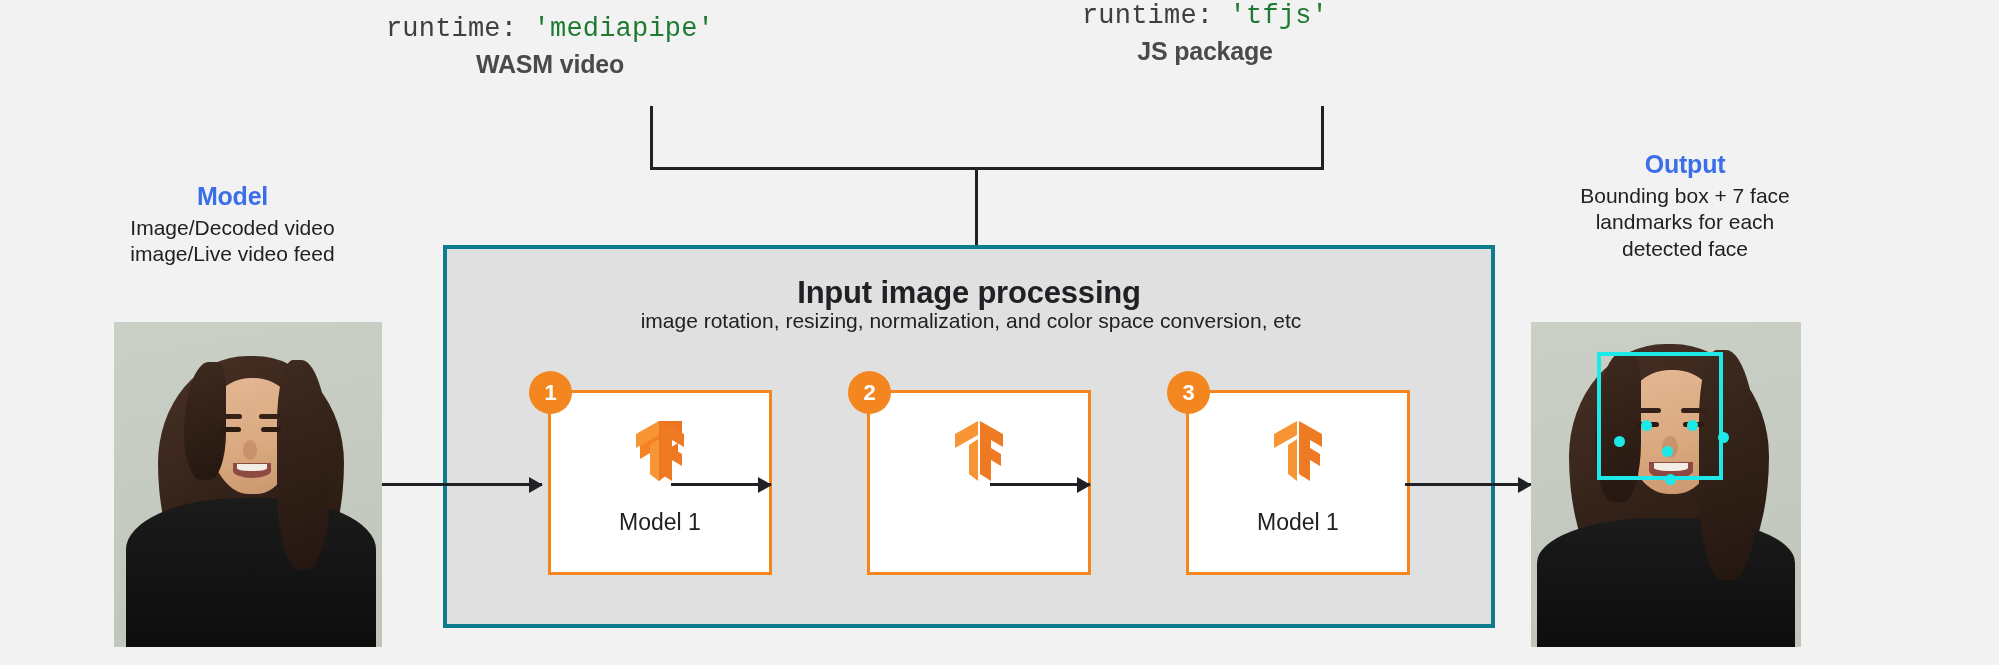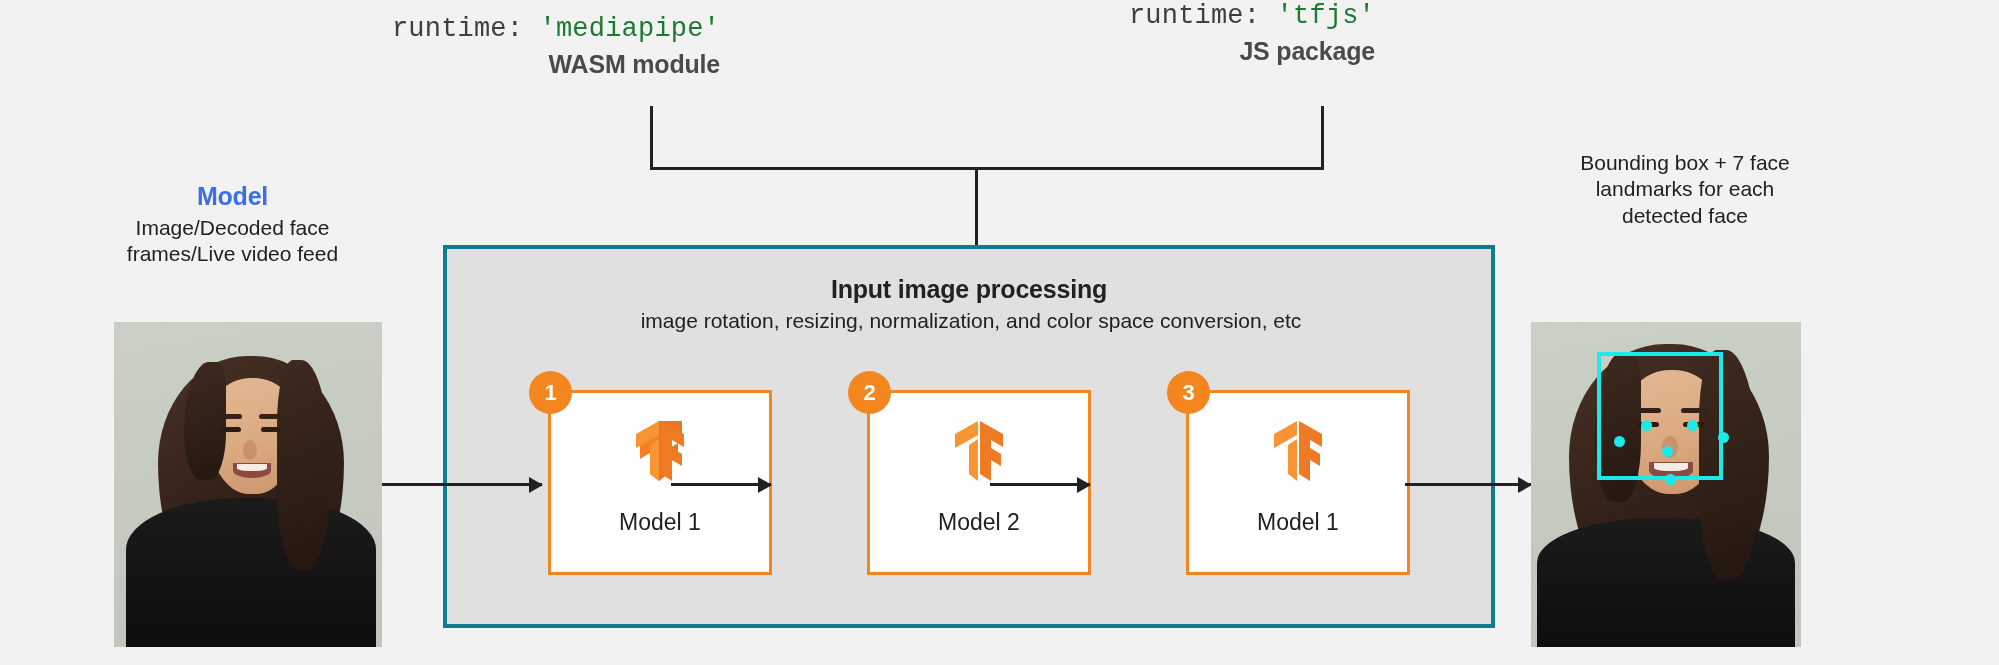"runtime: 'mediapipe'" .runtime-label { text-align: right -> center }
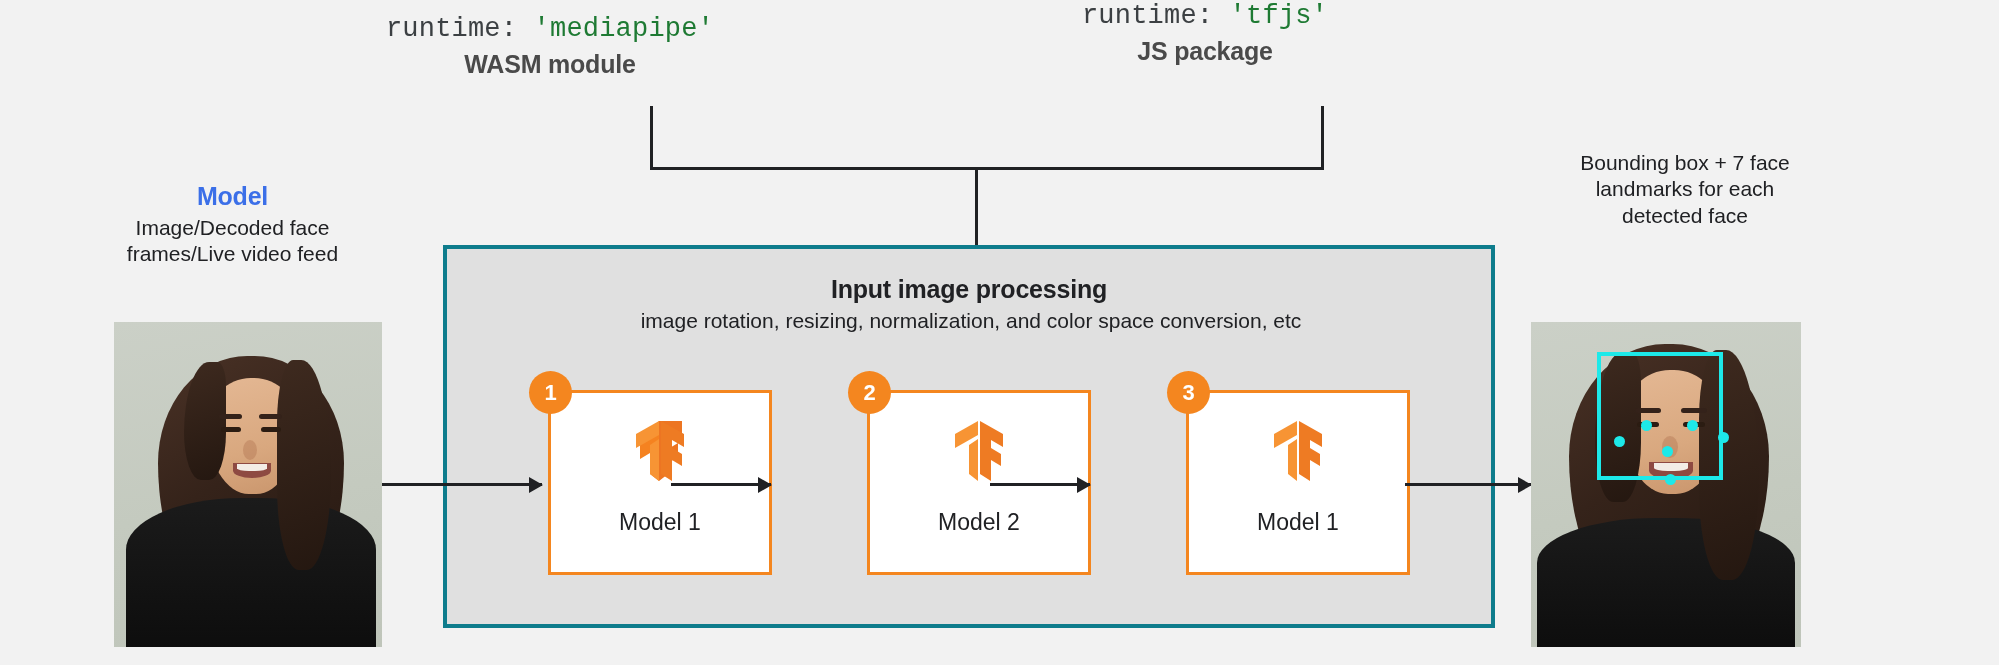"WASM module" div.runtime-sub { text: module -> video }
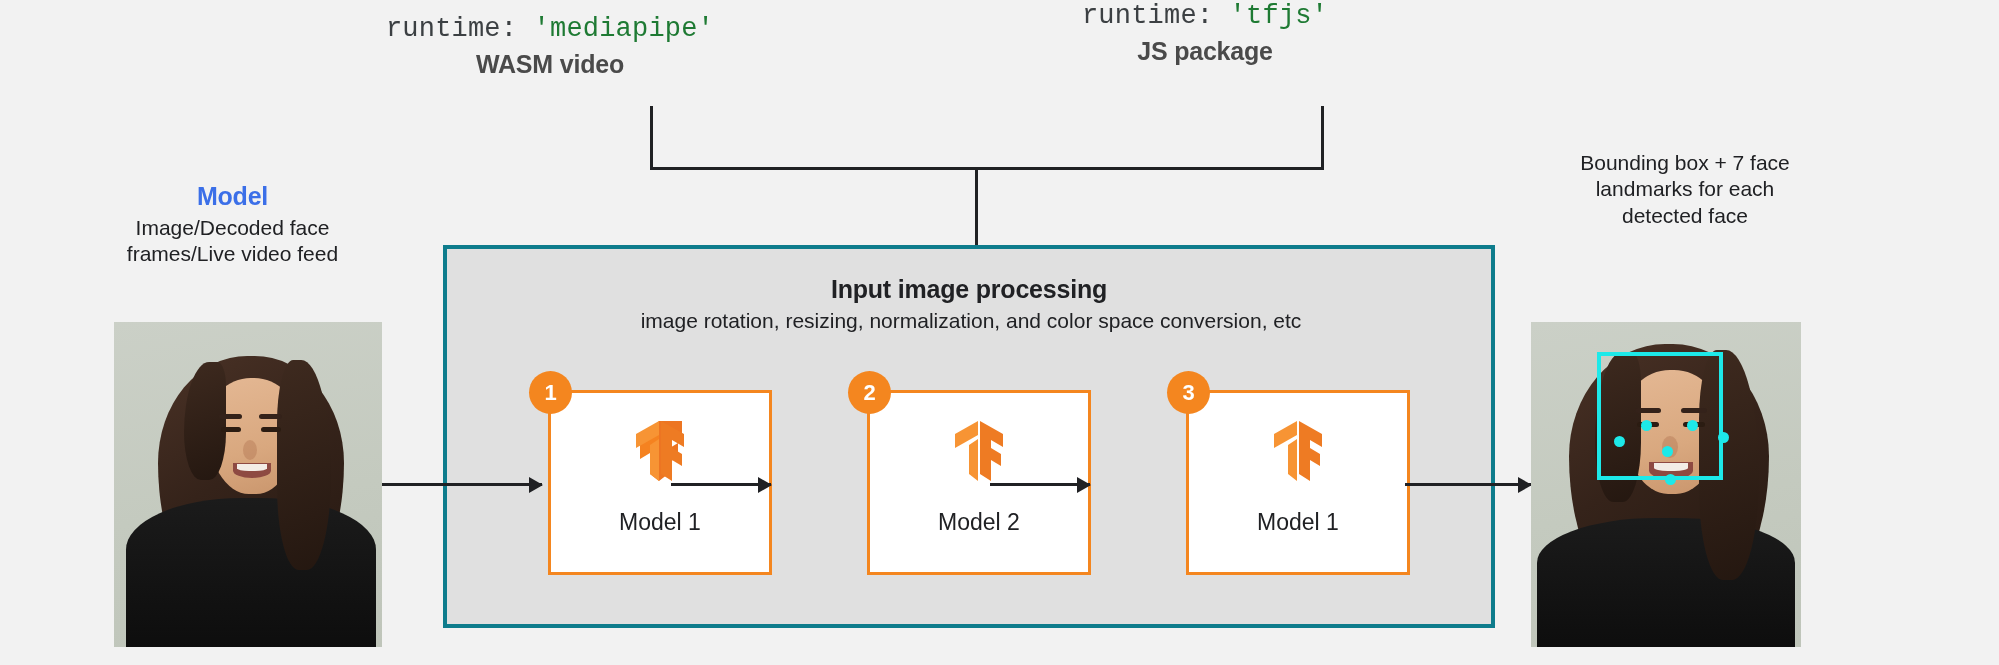"Output" div.caption-title { html: none -> <div>Output</div> }
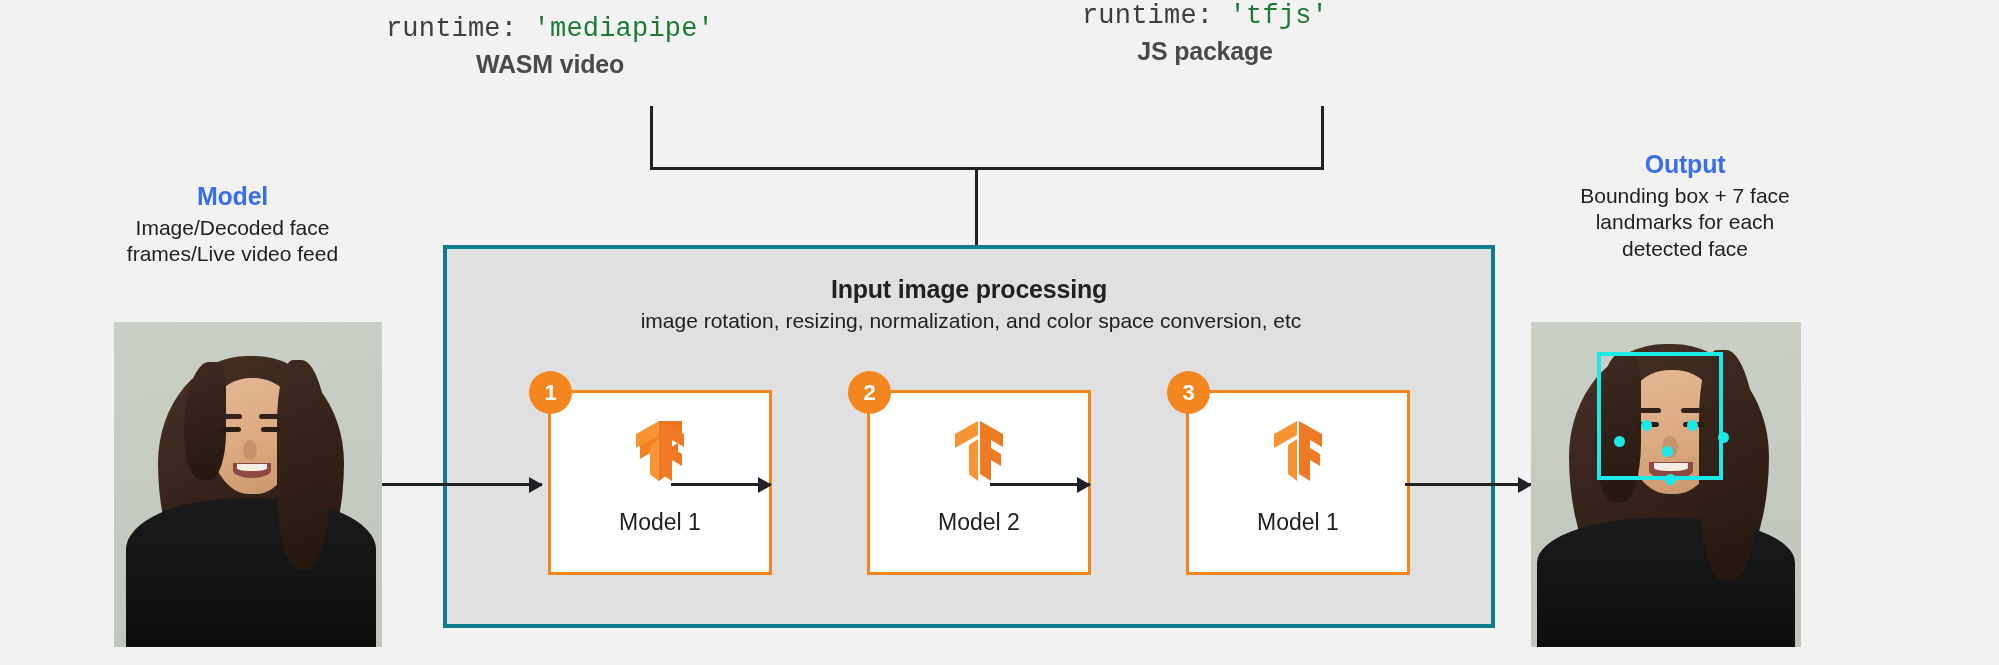"Image/Decoded face frames/Live video" div.caption-body { text: face frames/Live -> video image/Live }
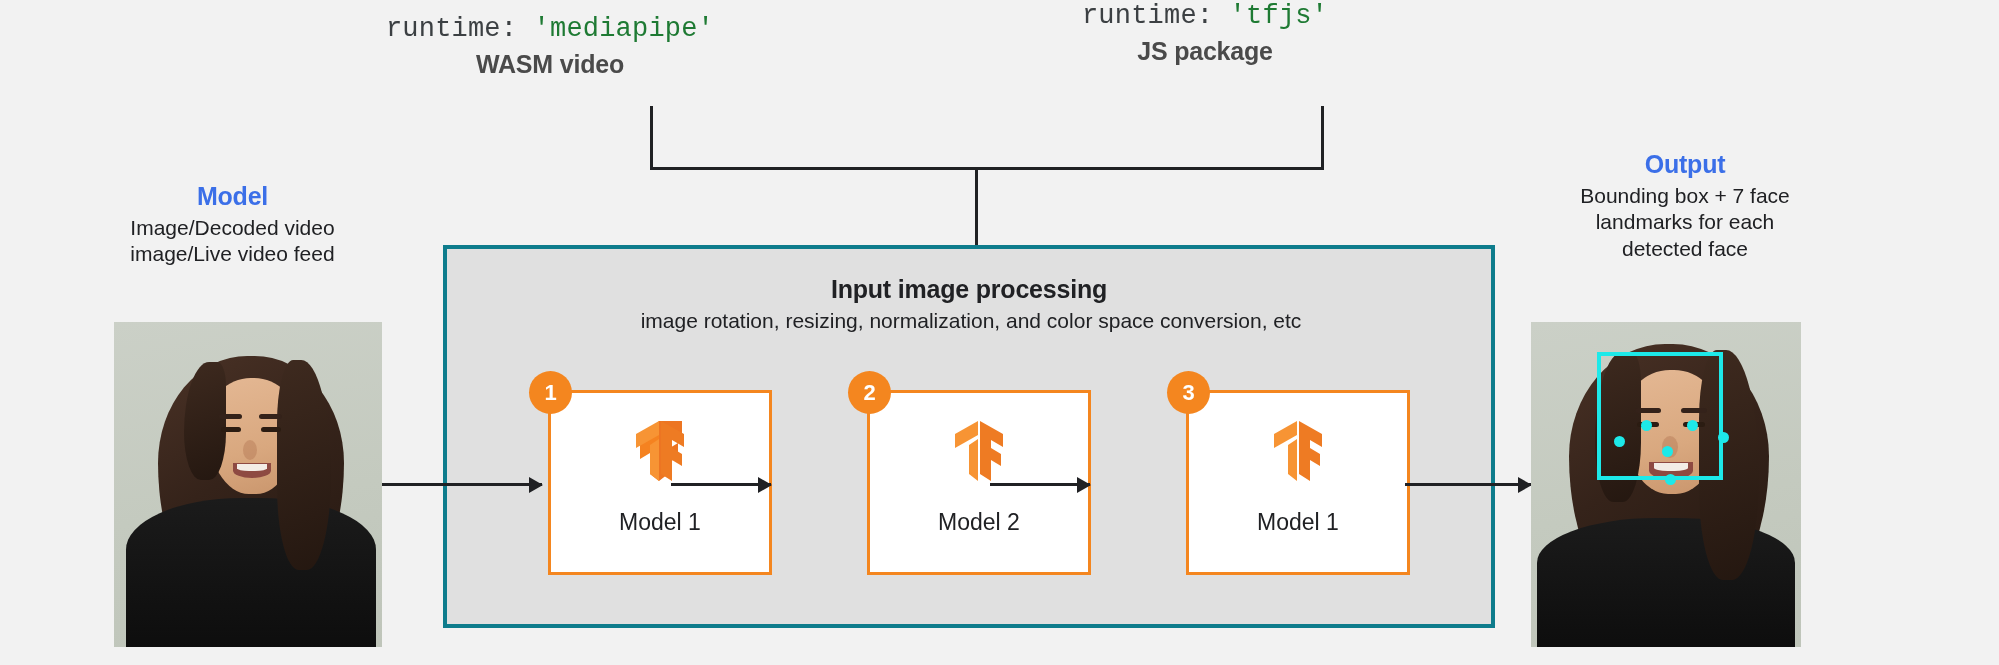"Input image processing" #pipe-title { font-size: 25px -> 31px }
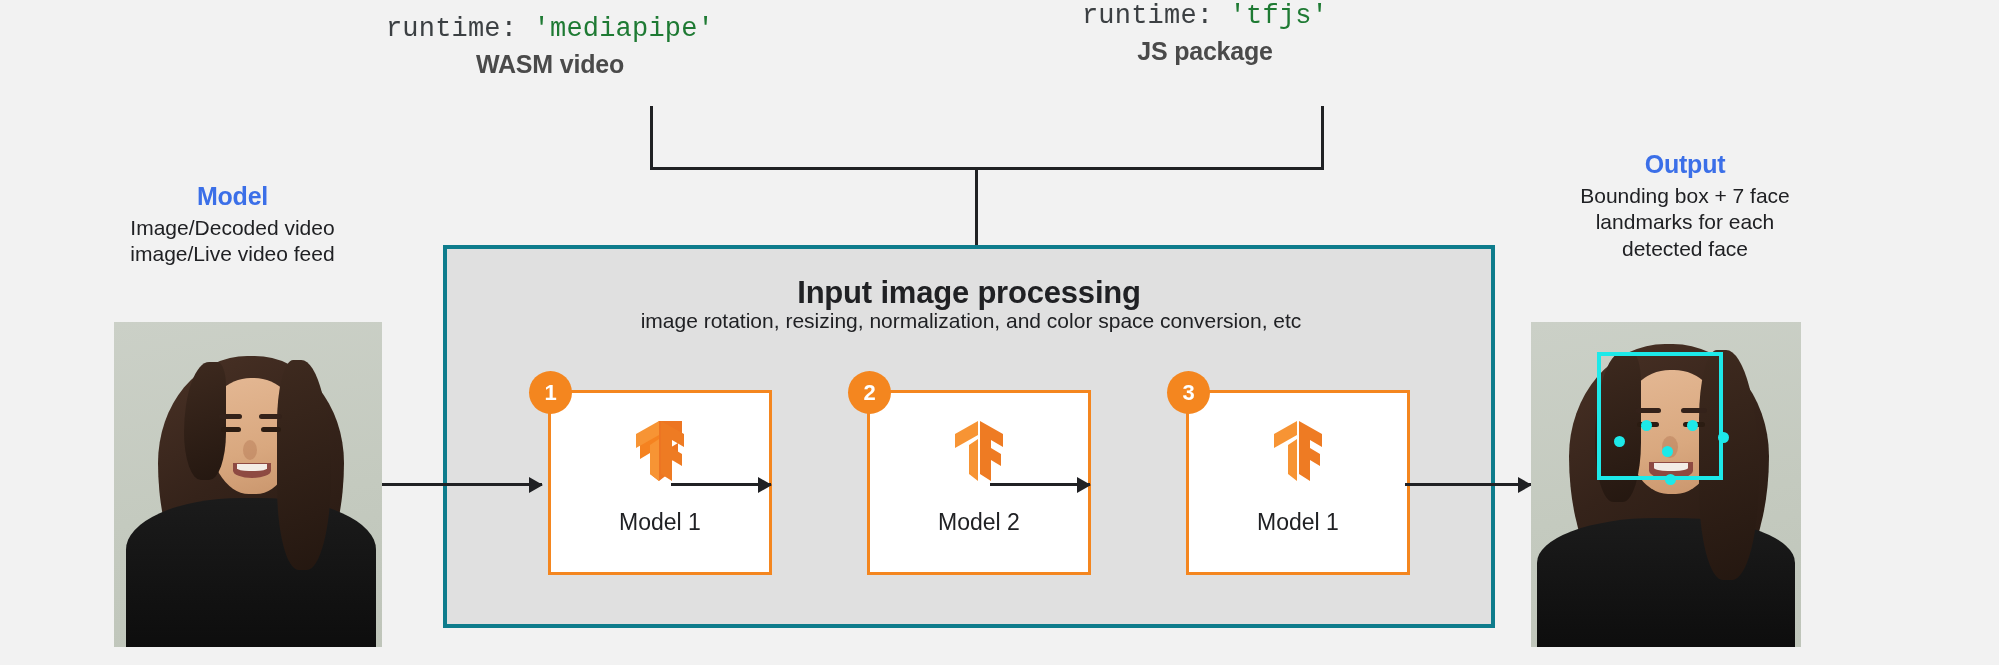"Model 2" div.model-label { html: <div>Model 2</div> -> none }
